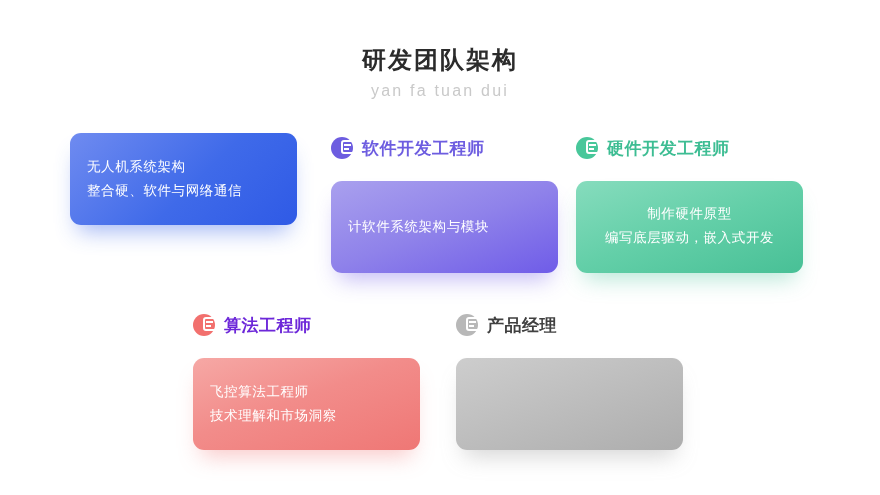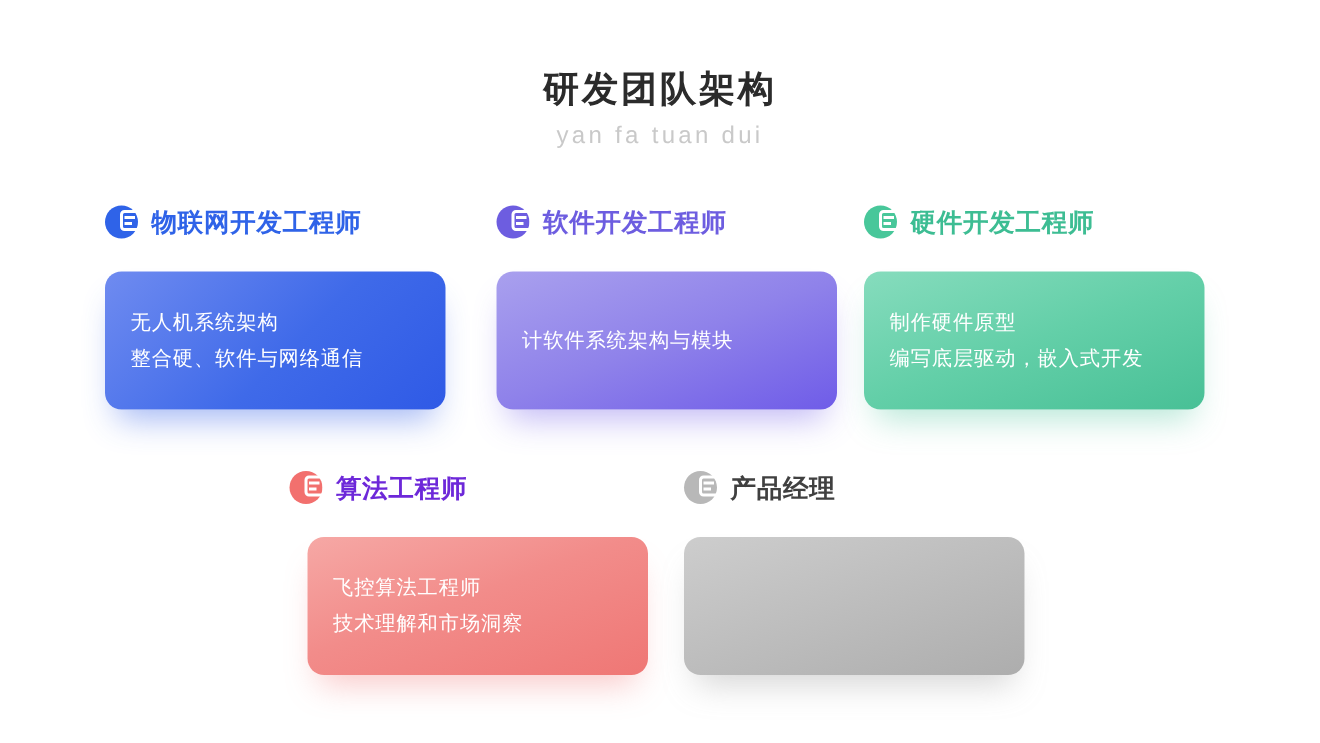"物联网开发工程师" div.head { html: <div> <span> <span></span> </span> <span>物联网开发工程师</span> </div> -> none }
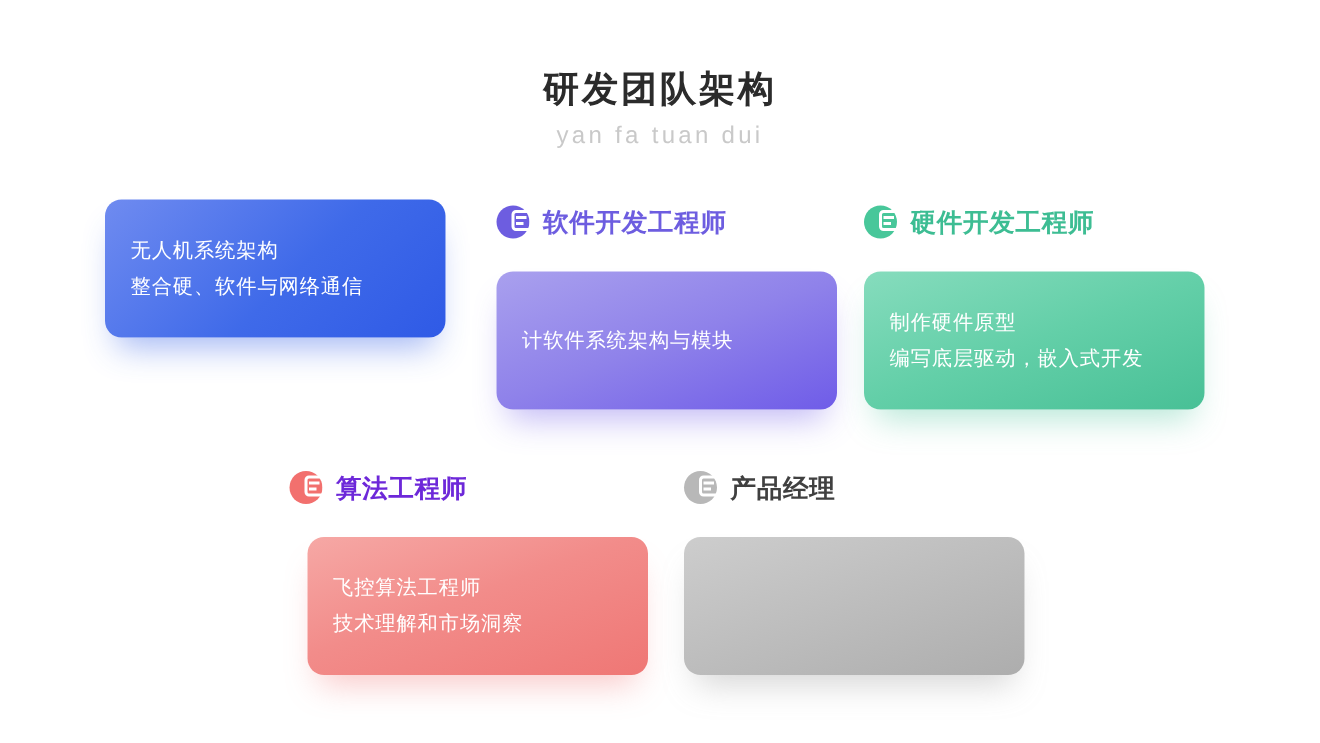"硬件开发工程师" .row-1 .col-2 { text-align: none -> center }
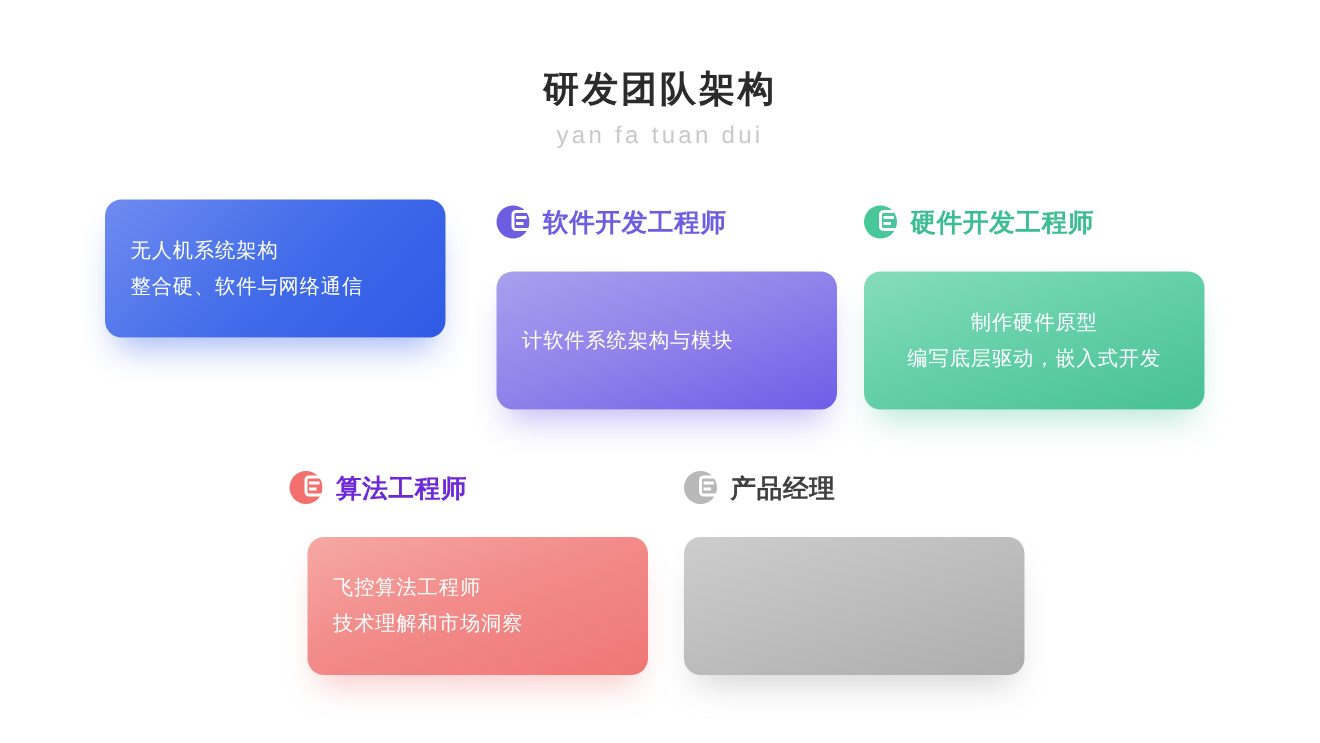"制作硬件原型" .theme-green .card { font-family: none -> Liberation Mono, monospace }
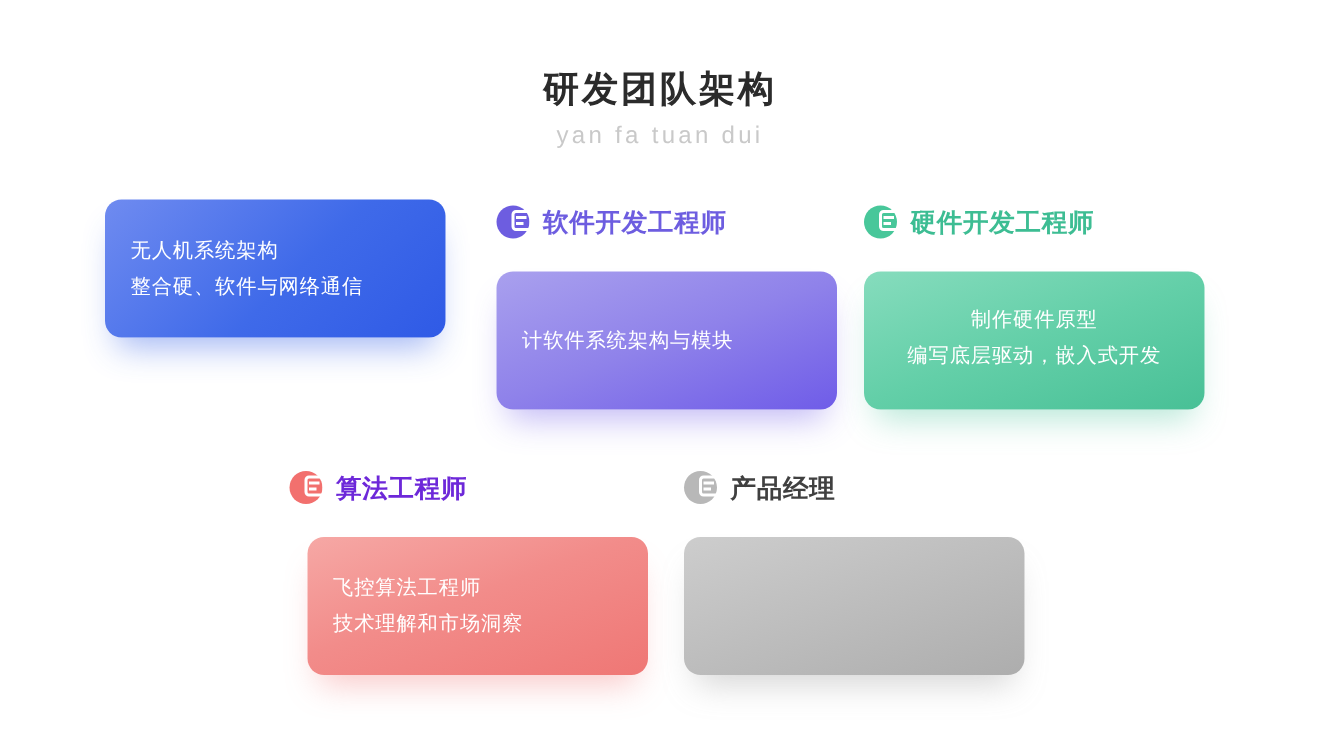"飞控算法工程师" .theme-red .card { margin-left: 12px -> none }
